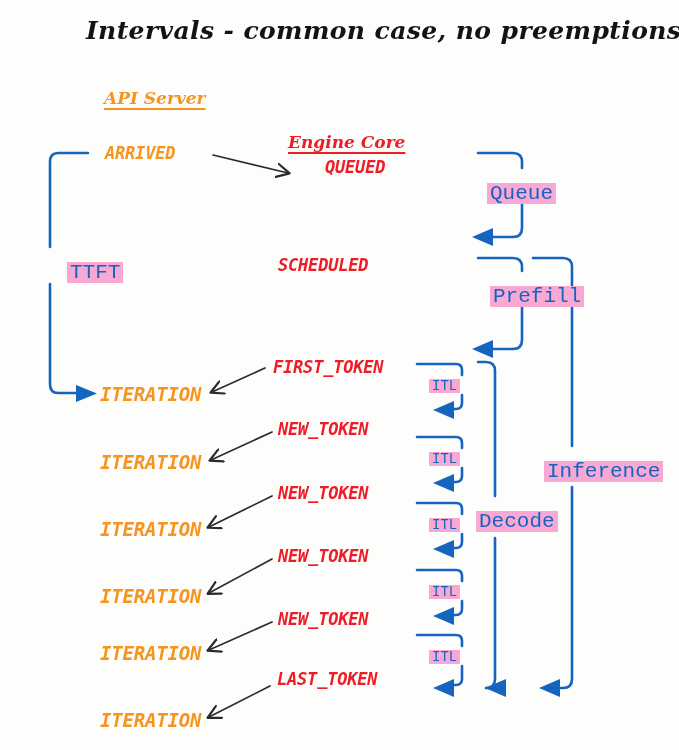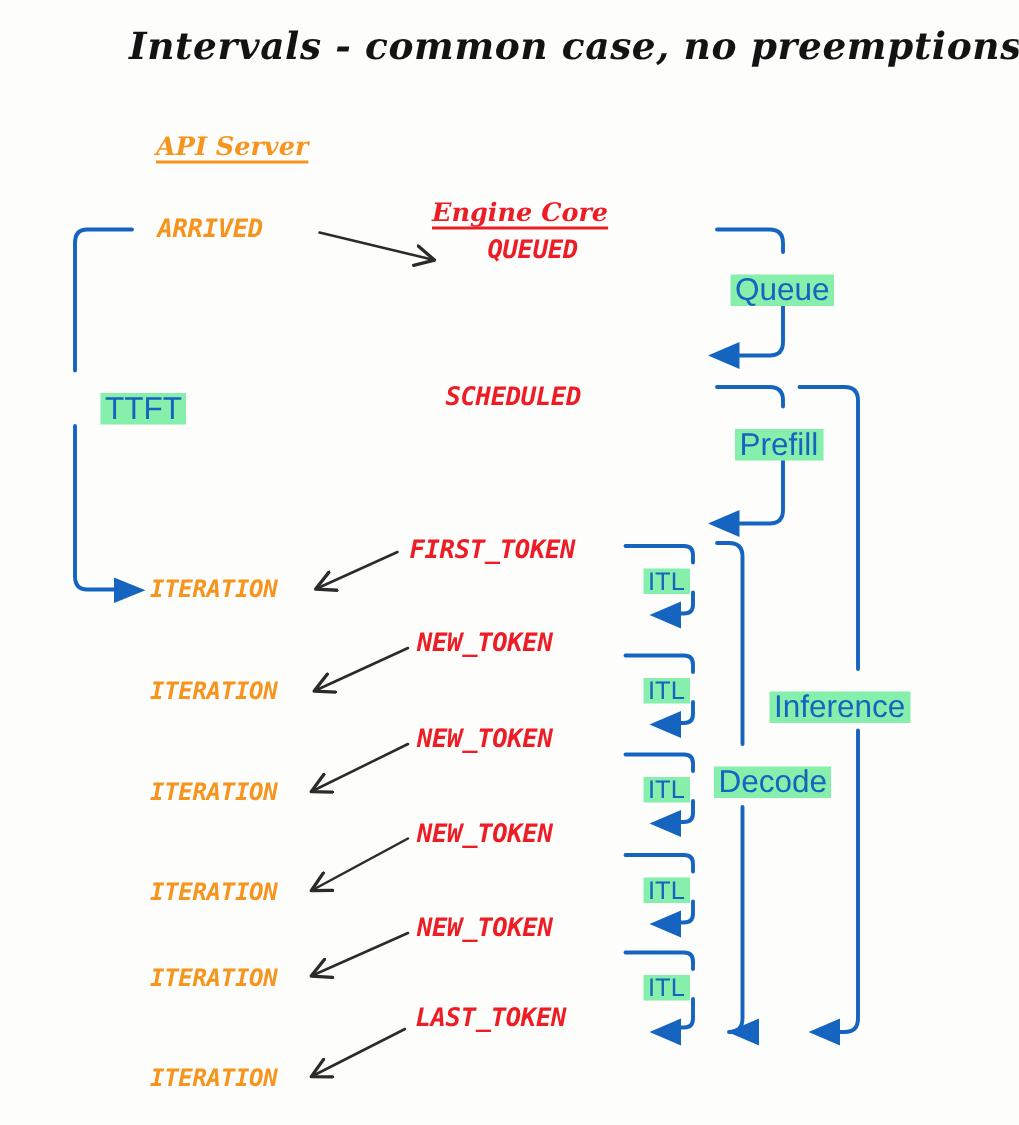"Queue" .interval { background: #86efac -> #f9a8d4; font-family: Liberation Sans, sans-serif -> Liberation Mono, monospace }
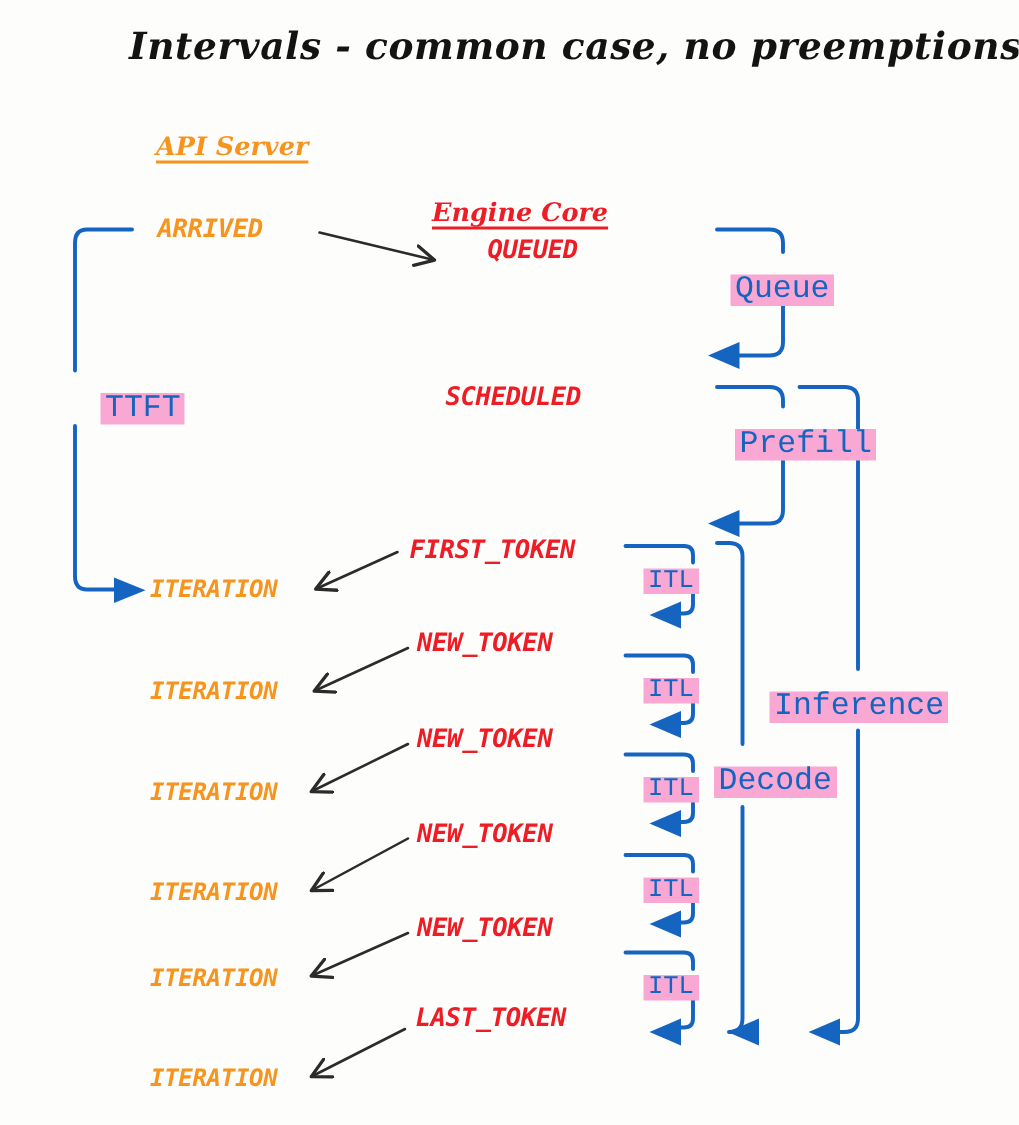"SCHEDULED" div.lbl { left: 297px -> 278px }
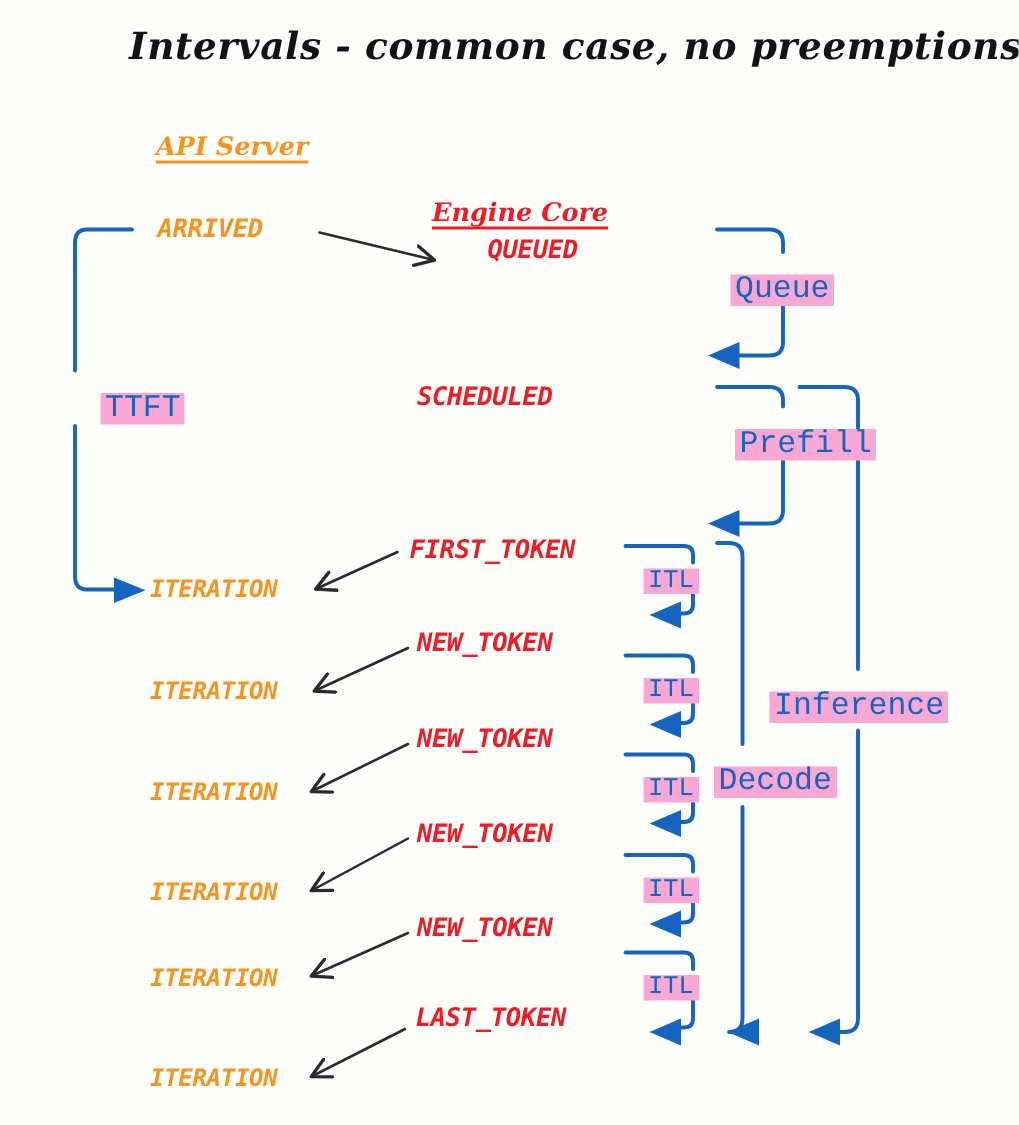"ITERATION" .state.small { font-size: 16px -> 19px }
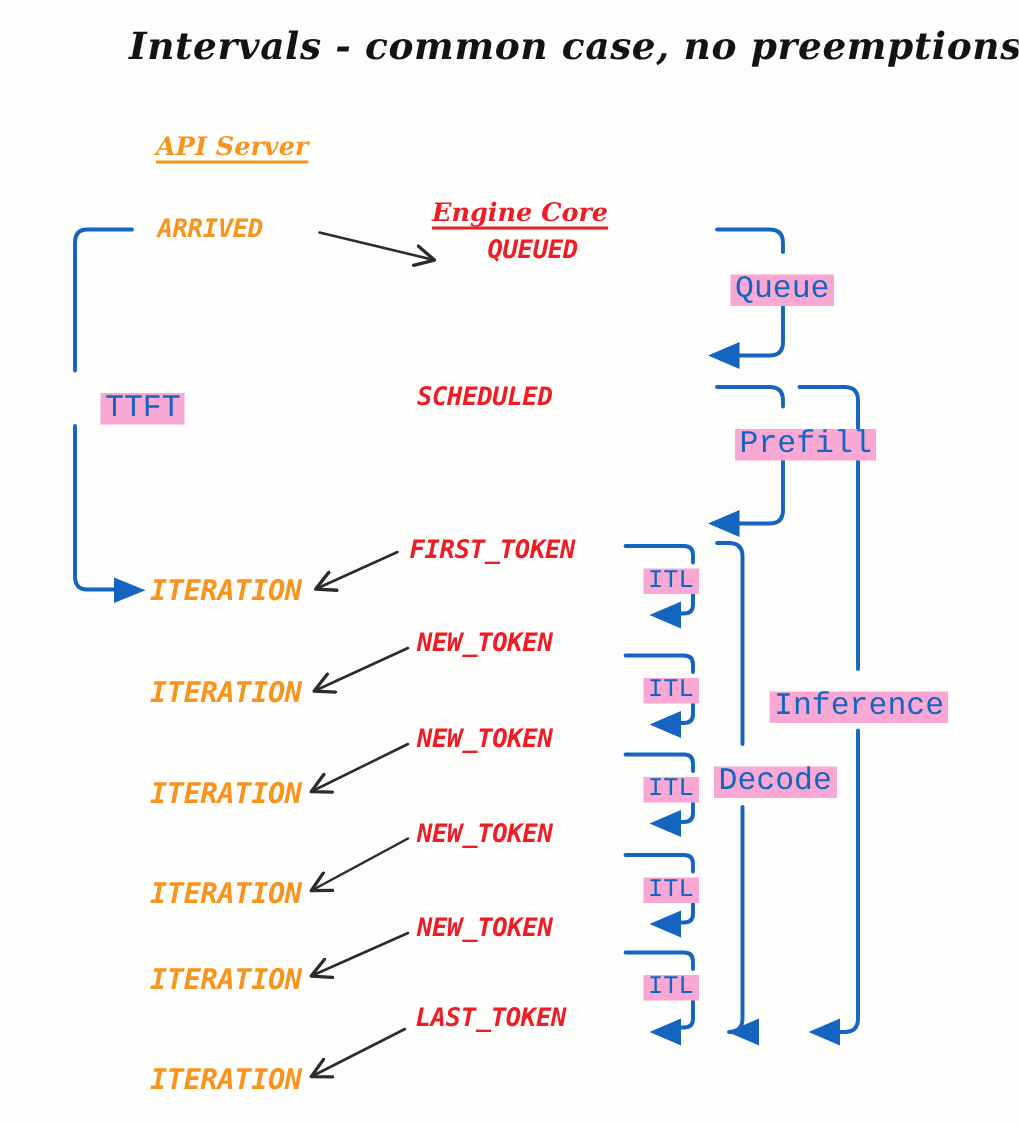"ITL" .interval.itl { font-size: 17px -> 14px }
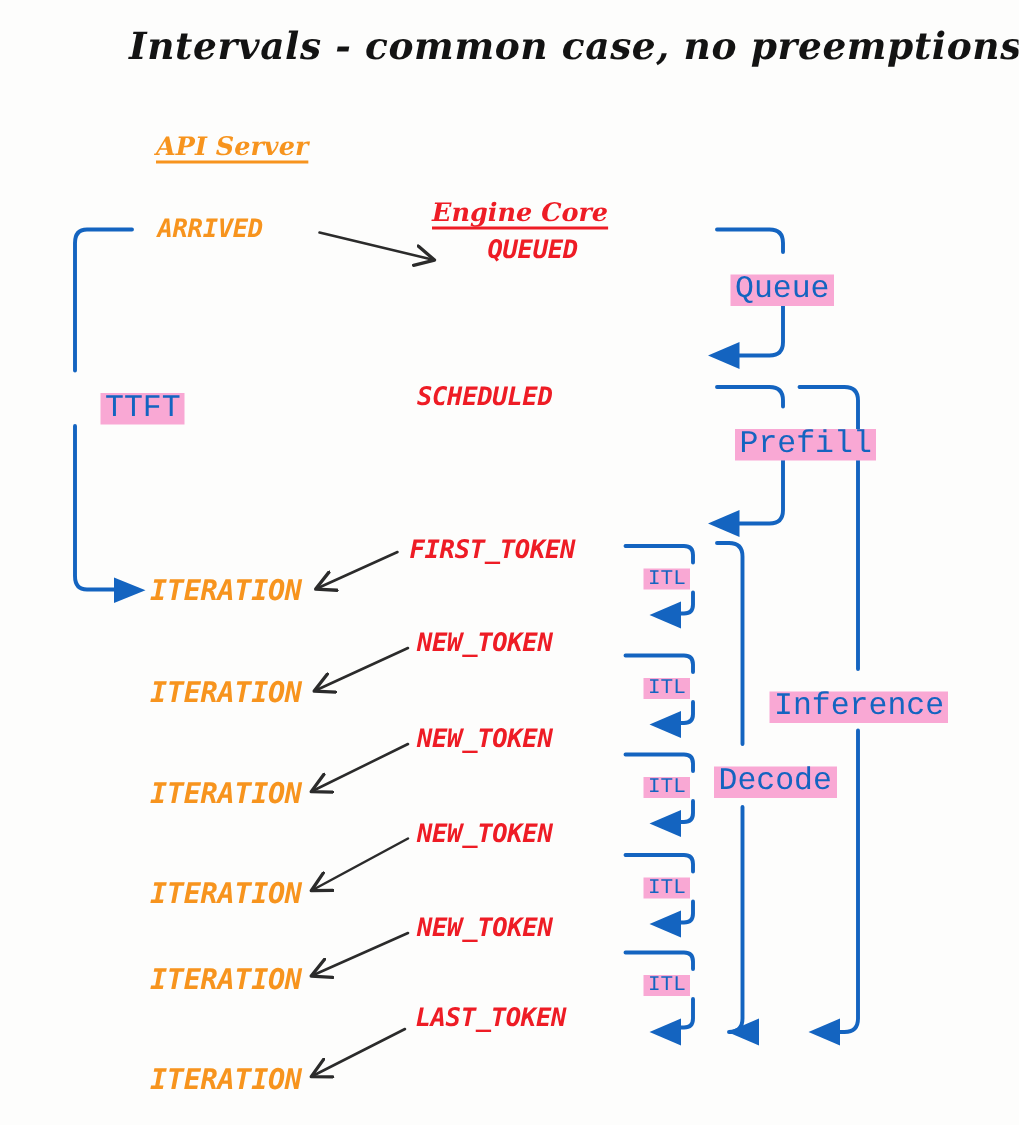"Inference" div.lbl { left: 513px -> 544px }
